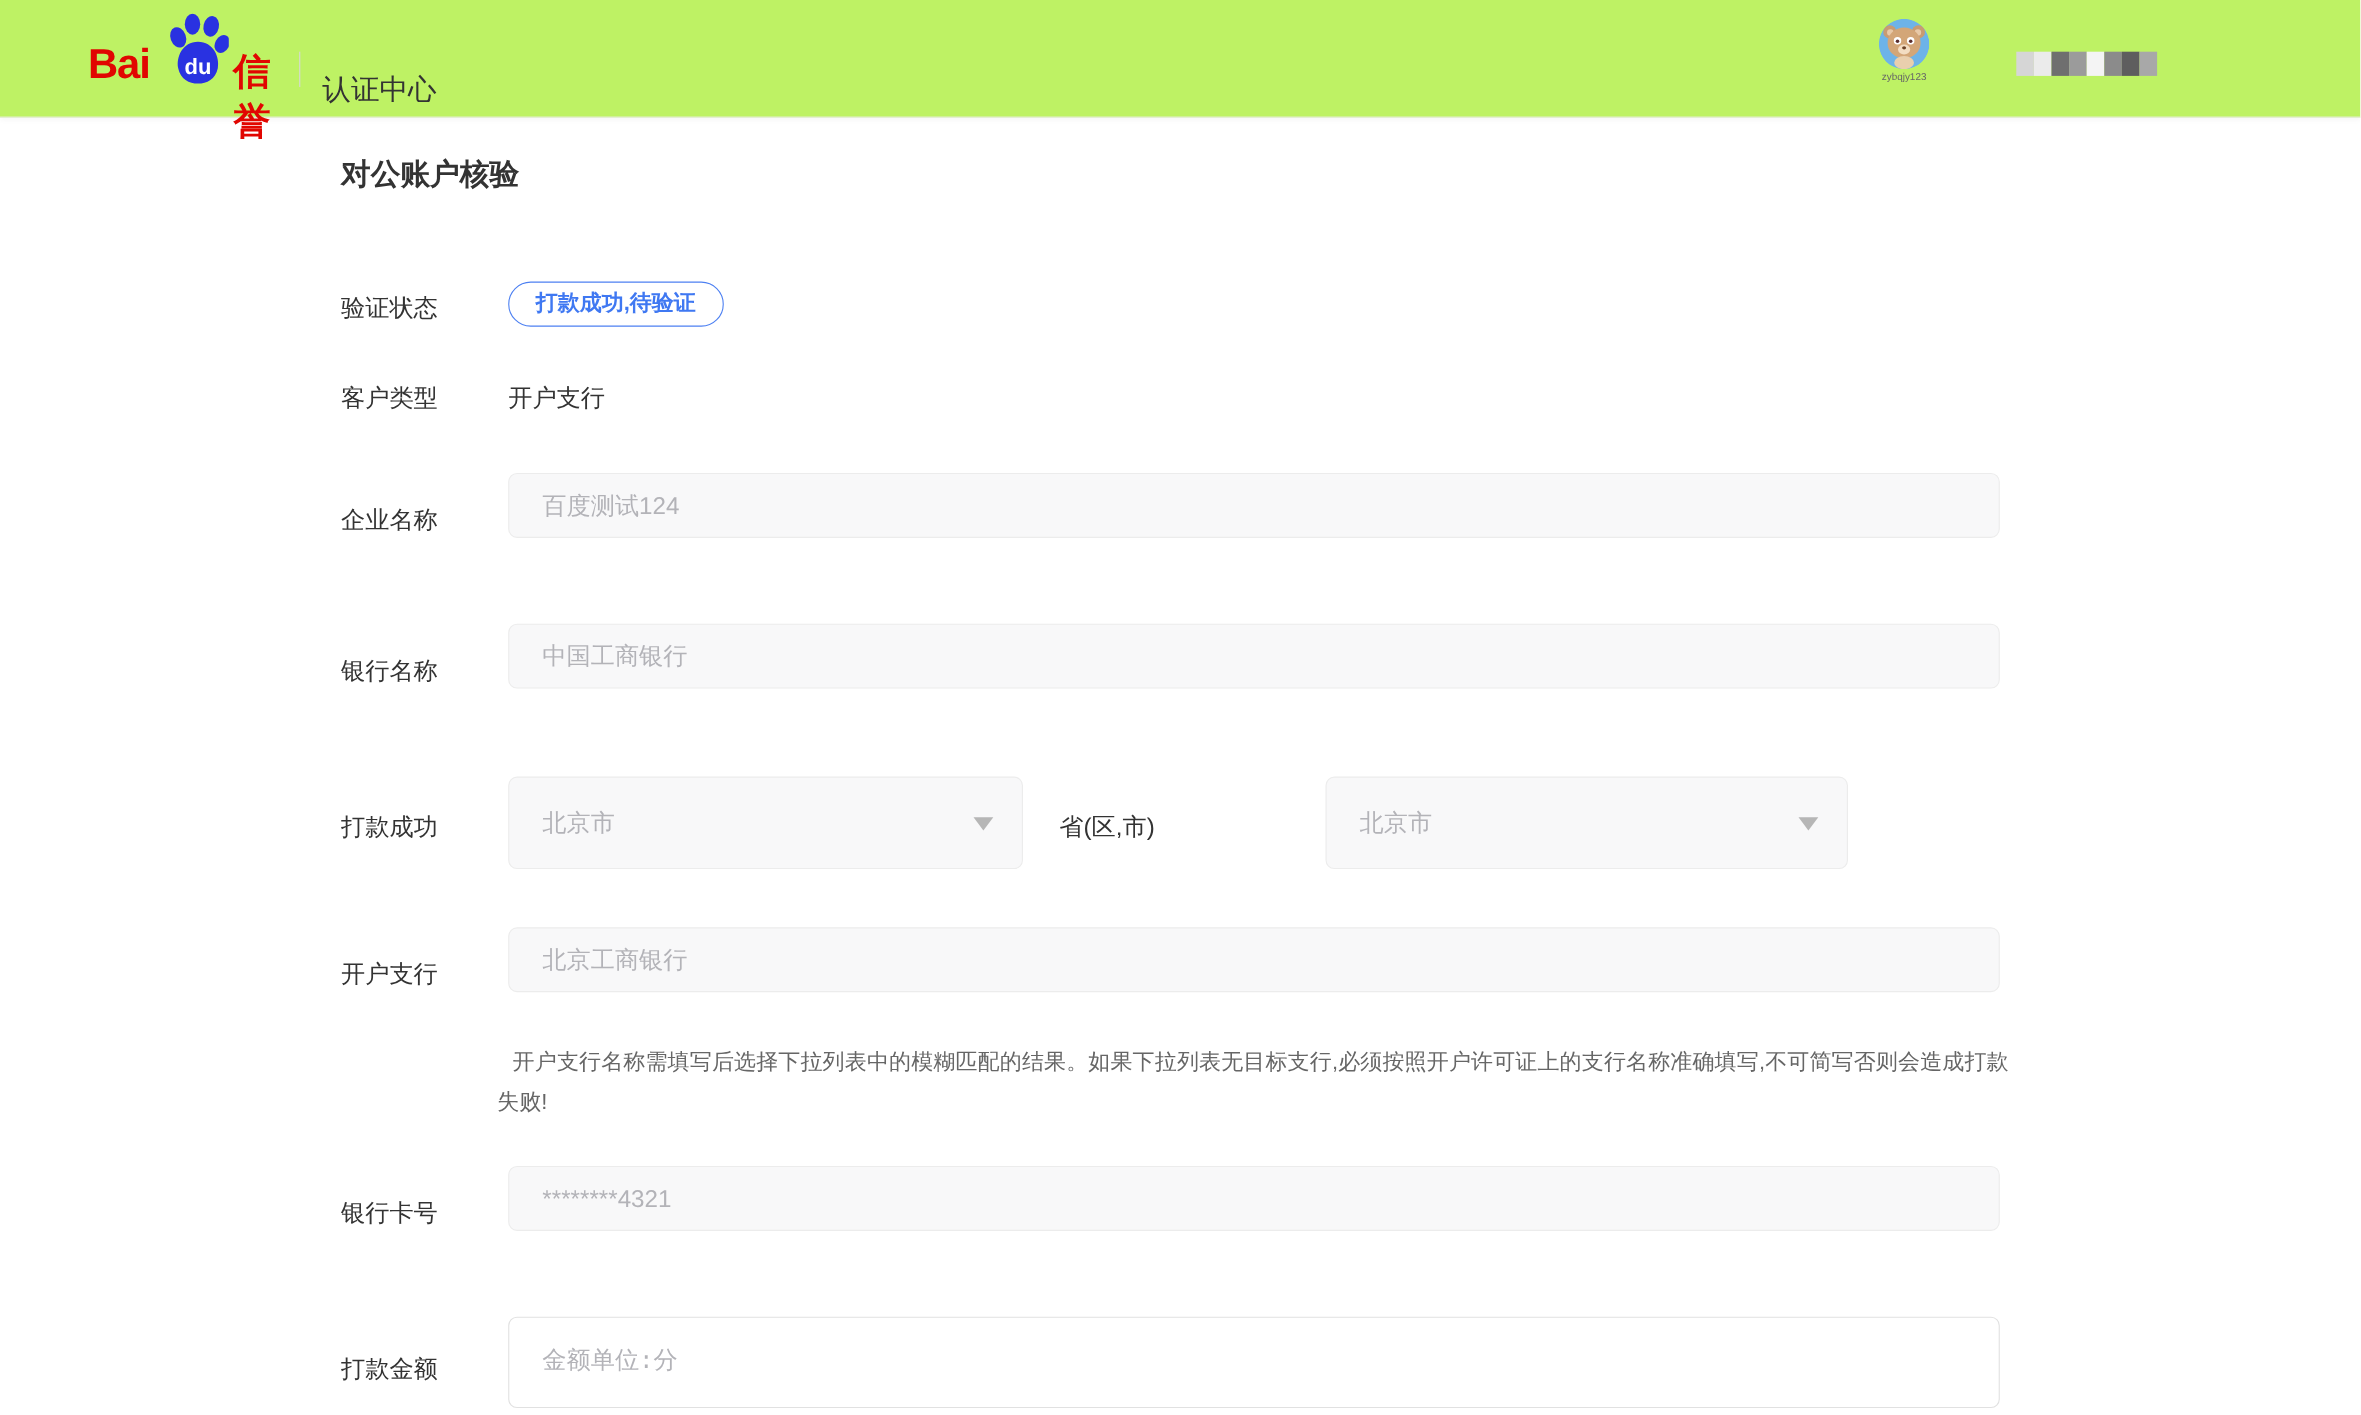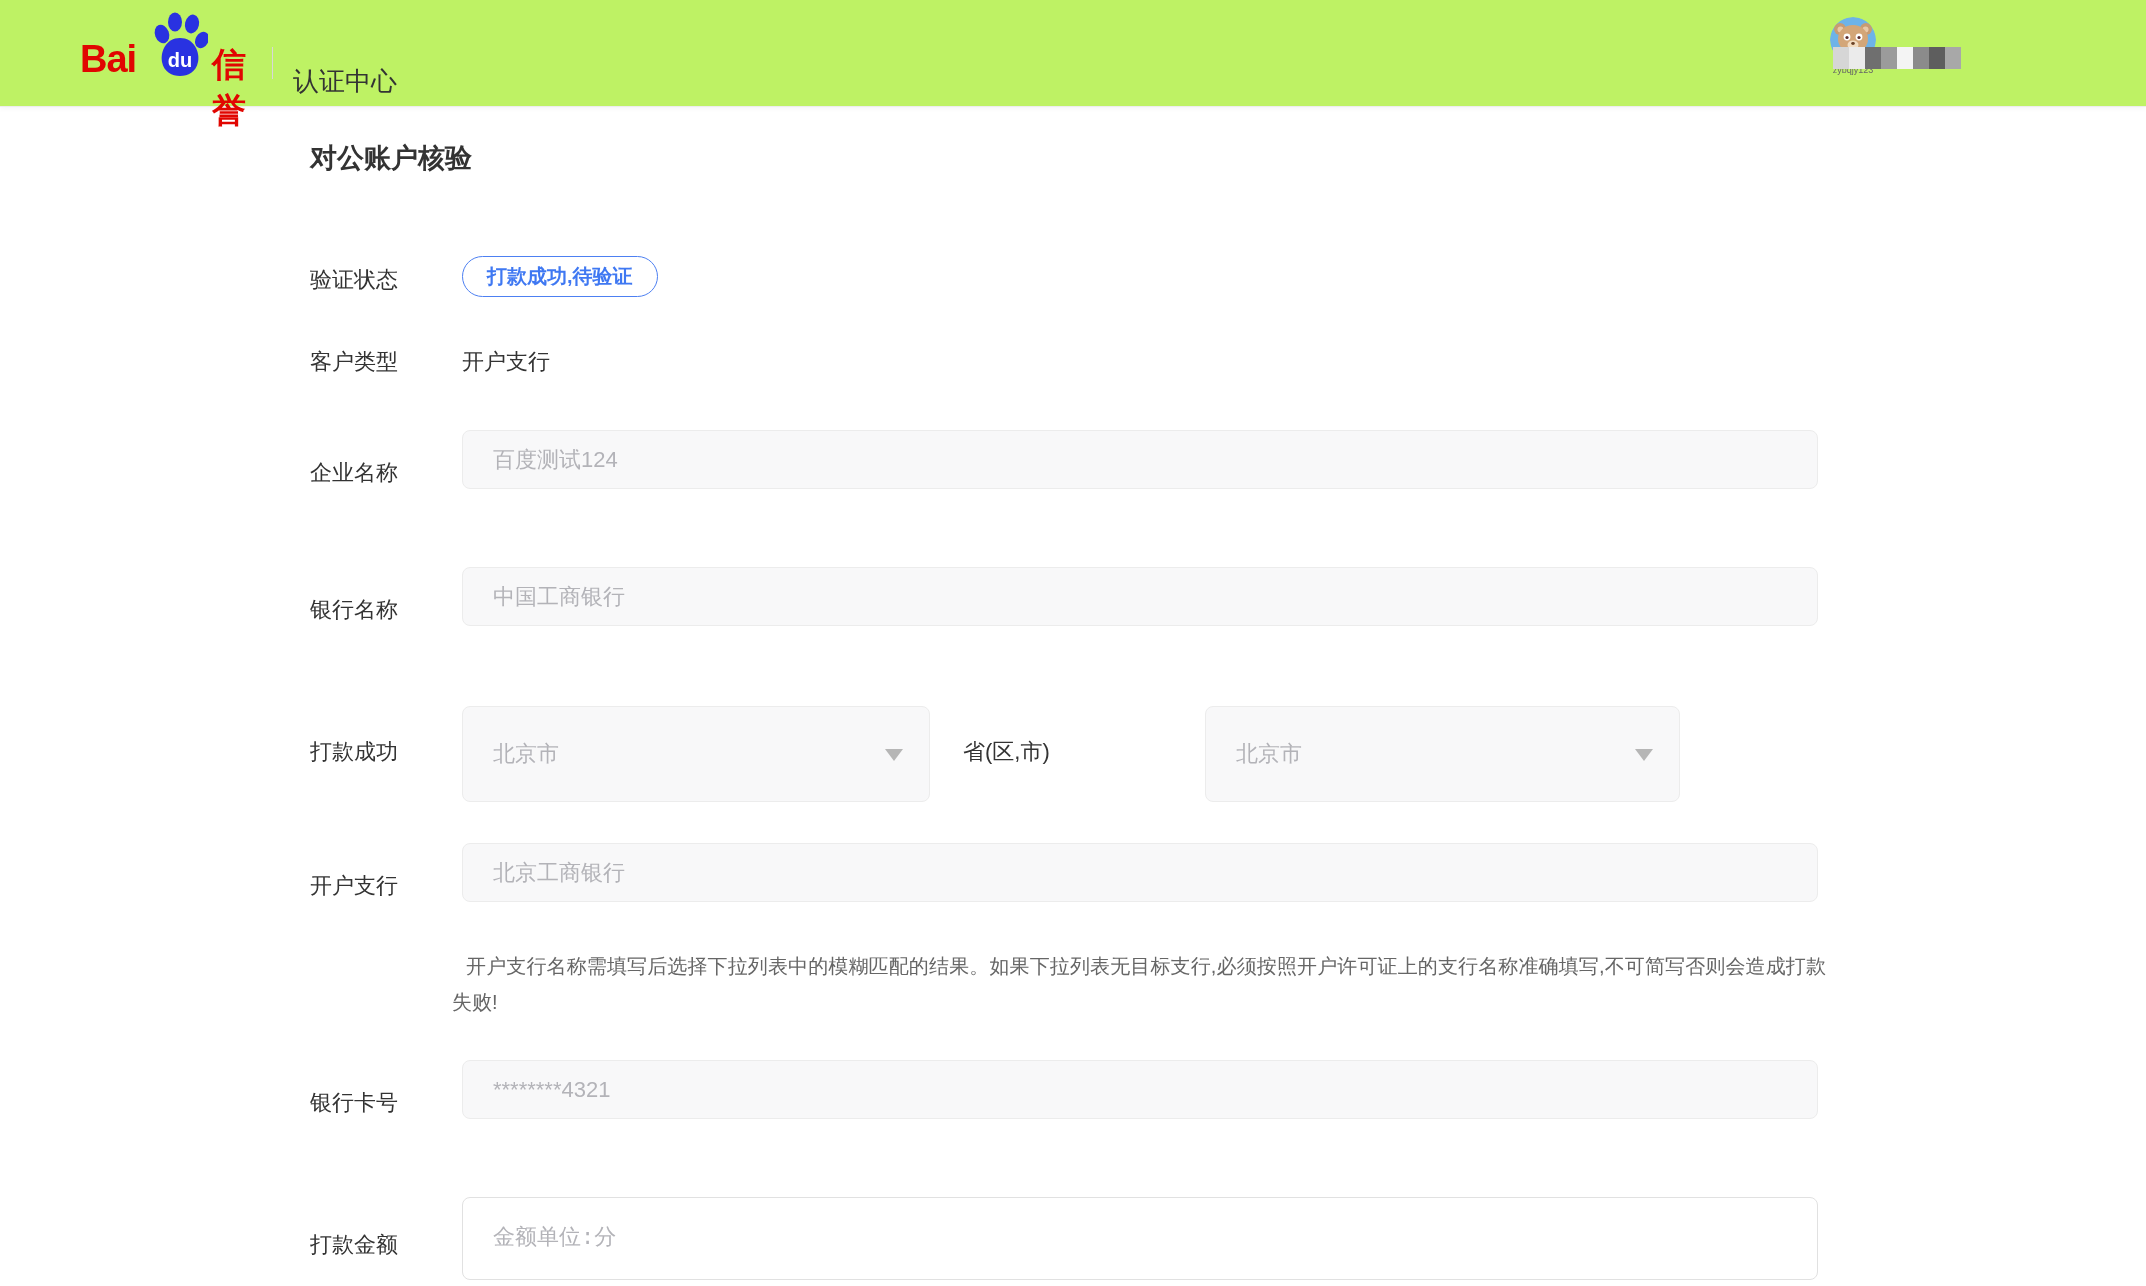"zybqjy123" .avatar-wrap { left: 1830px -> 1708px }
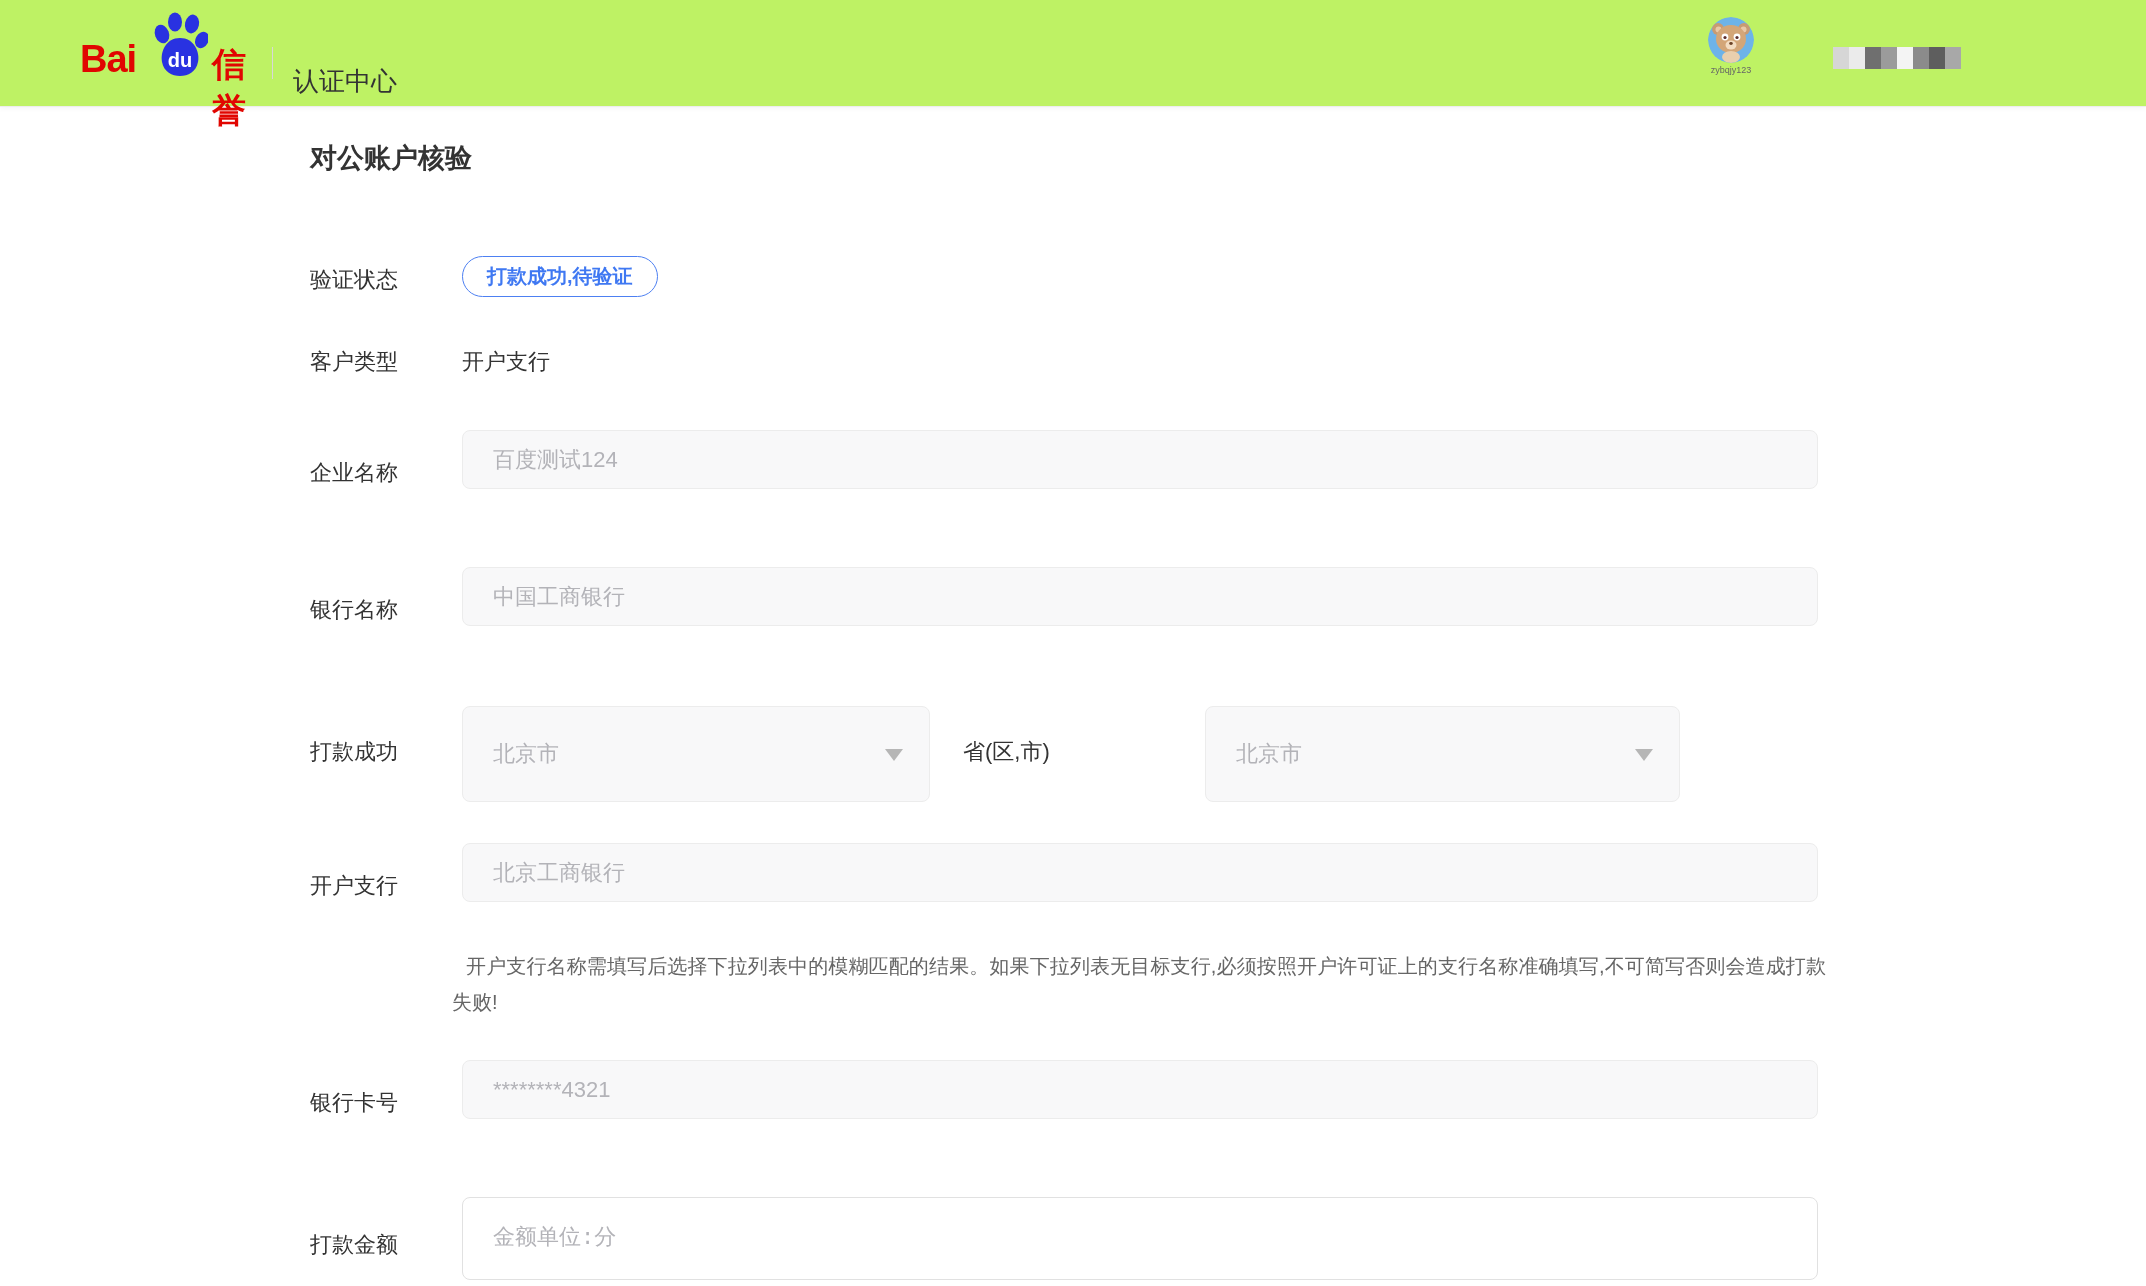"北京市" .dropdown { height: 96px -> 84px }
